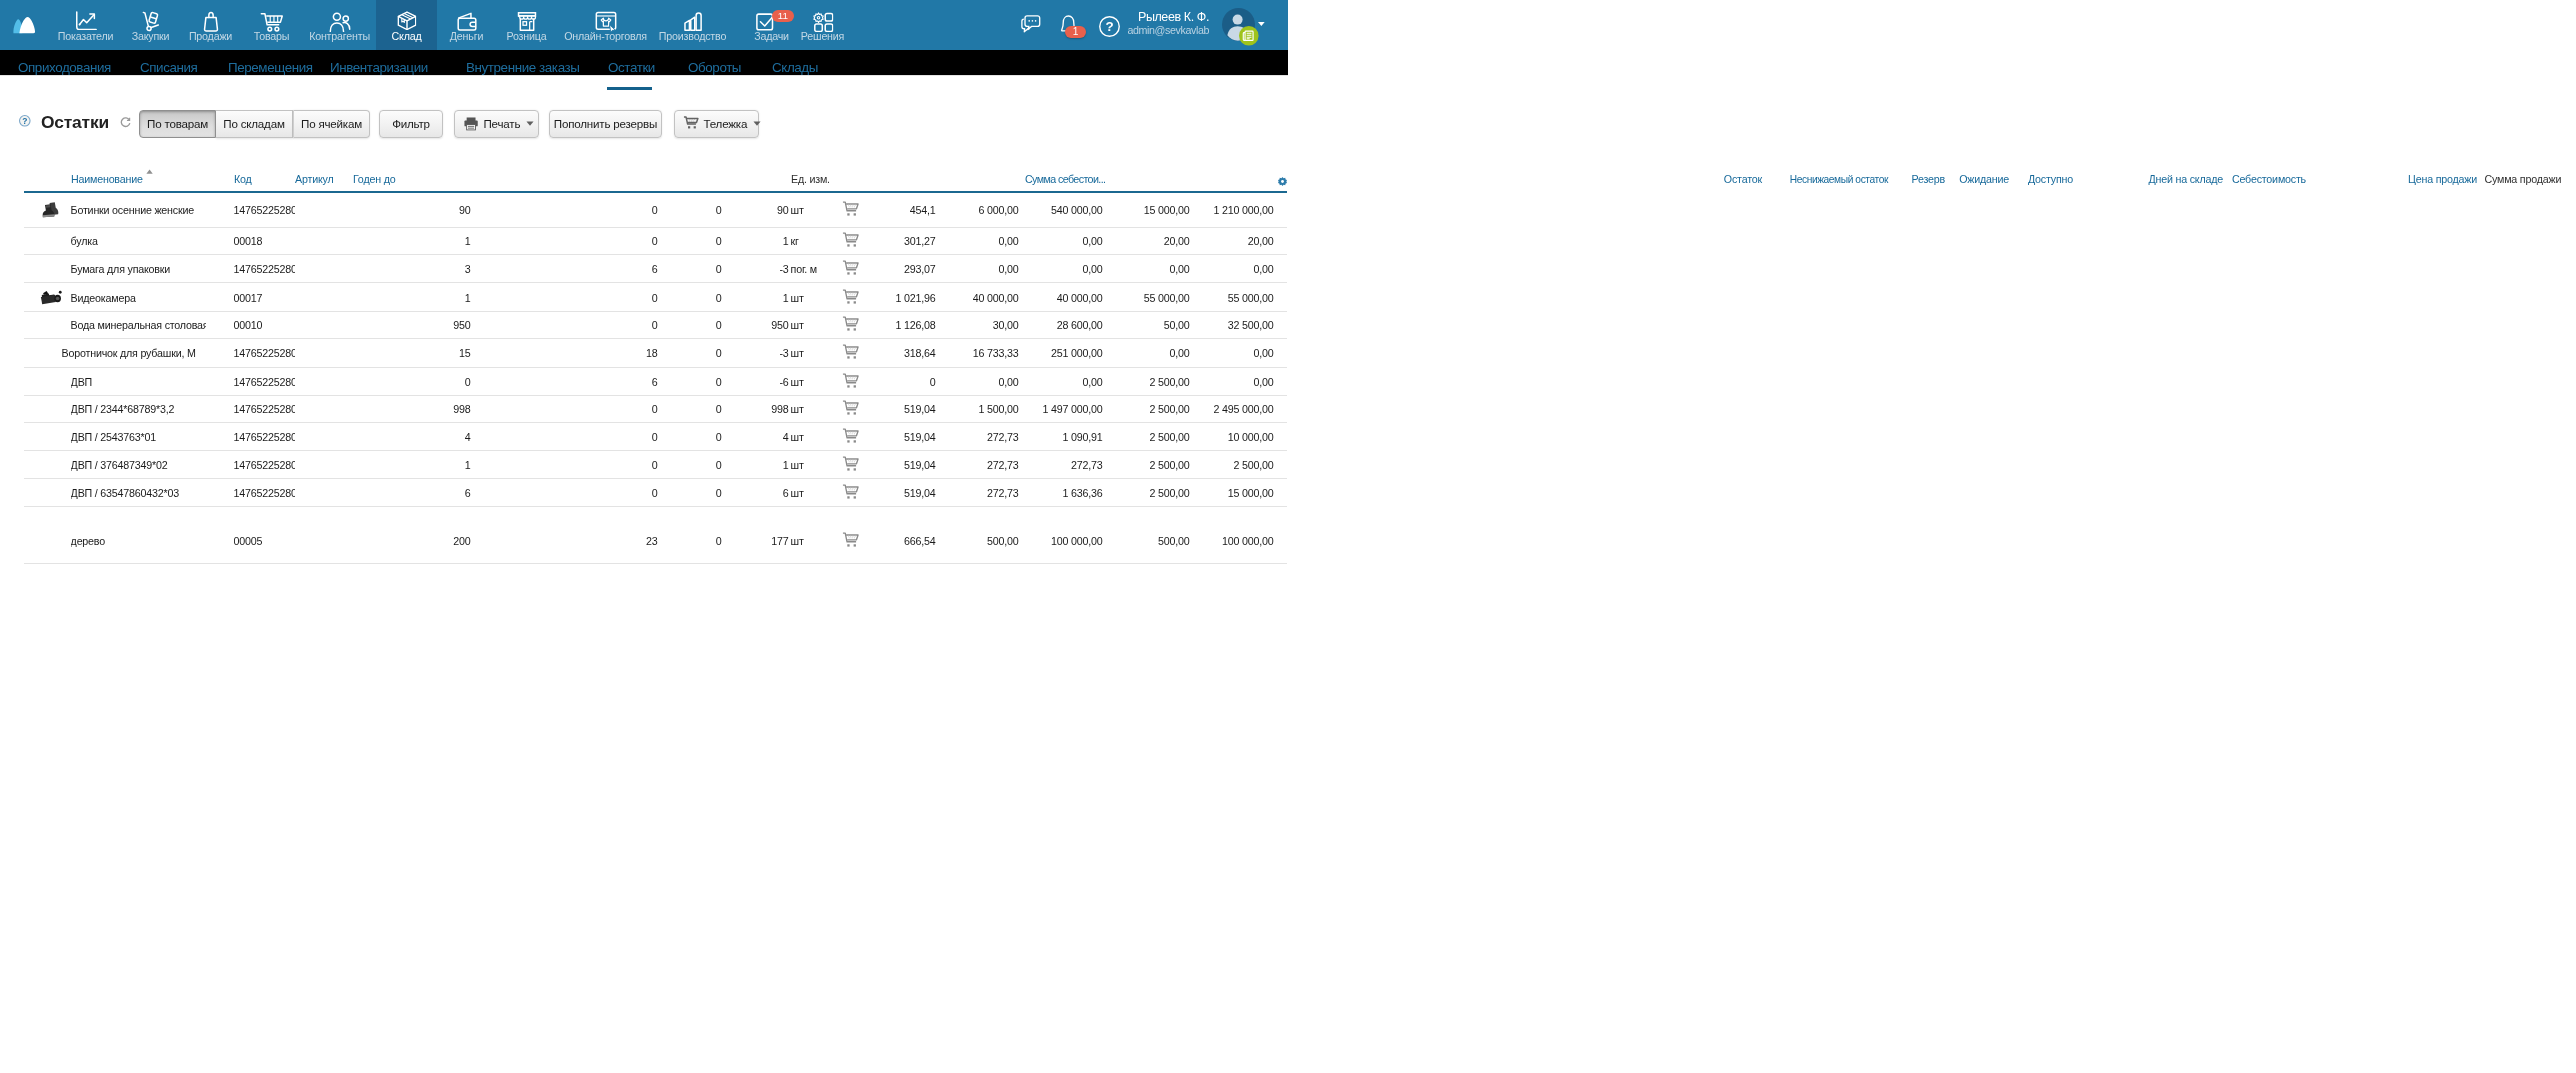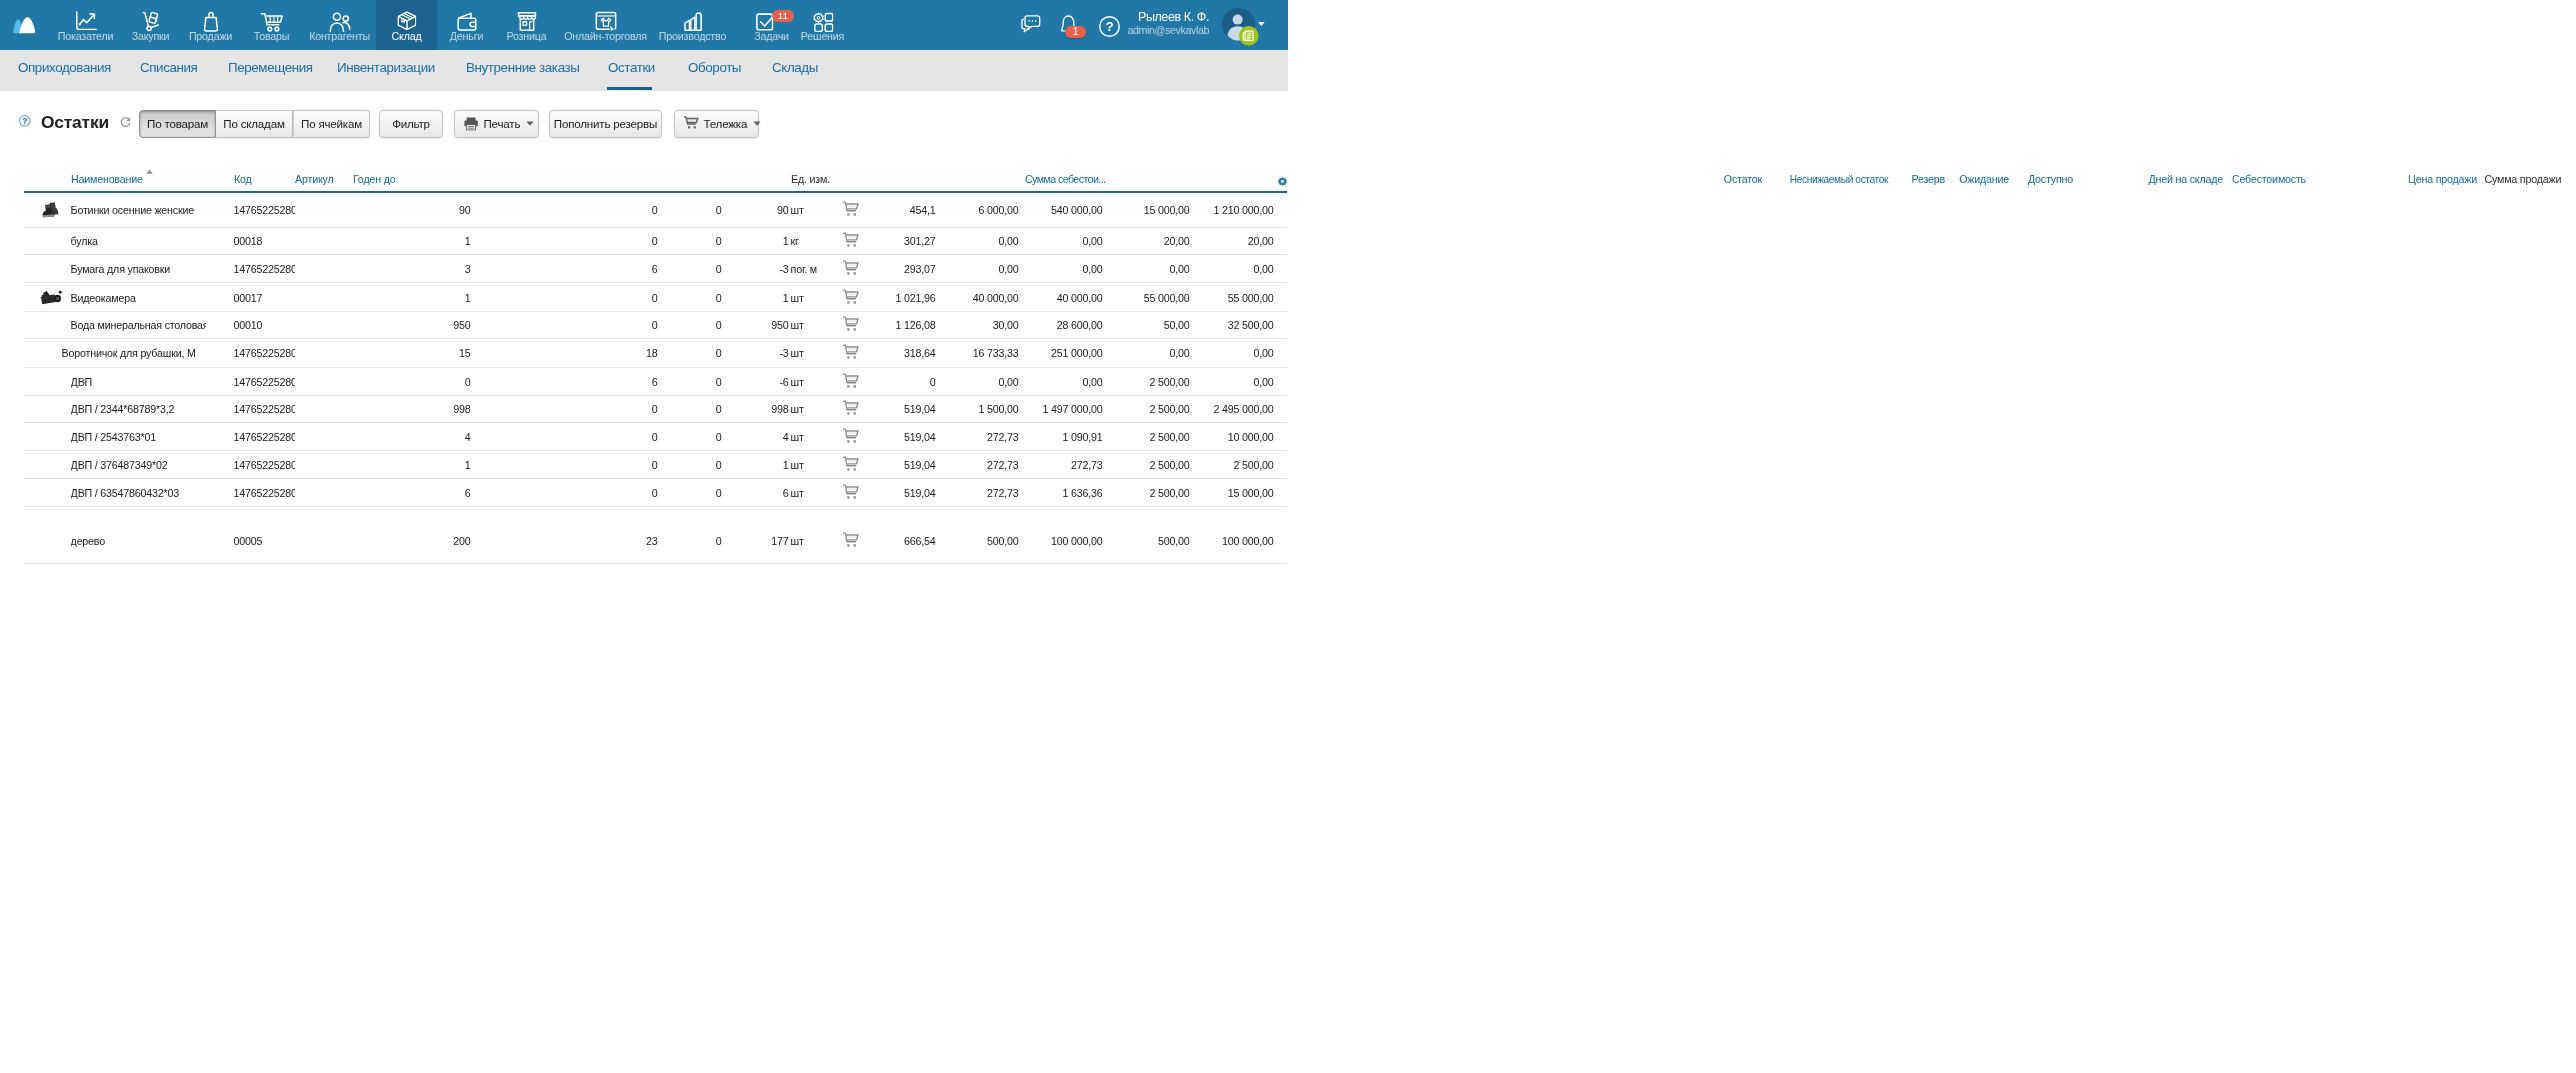"Оприходования" #subnav { background: #e5e5e5 -> #000000; height: 41px -> 26px }
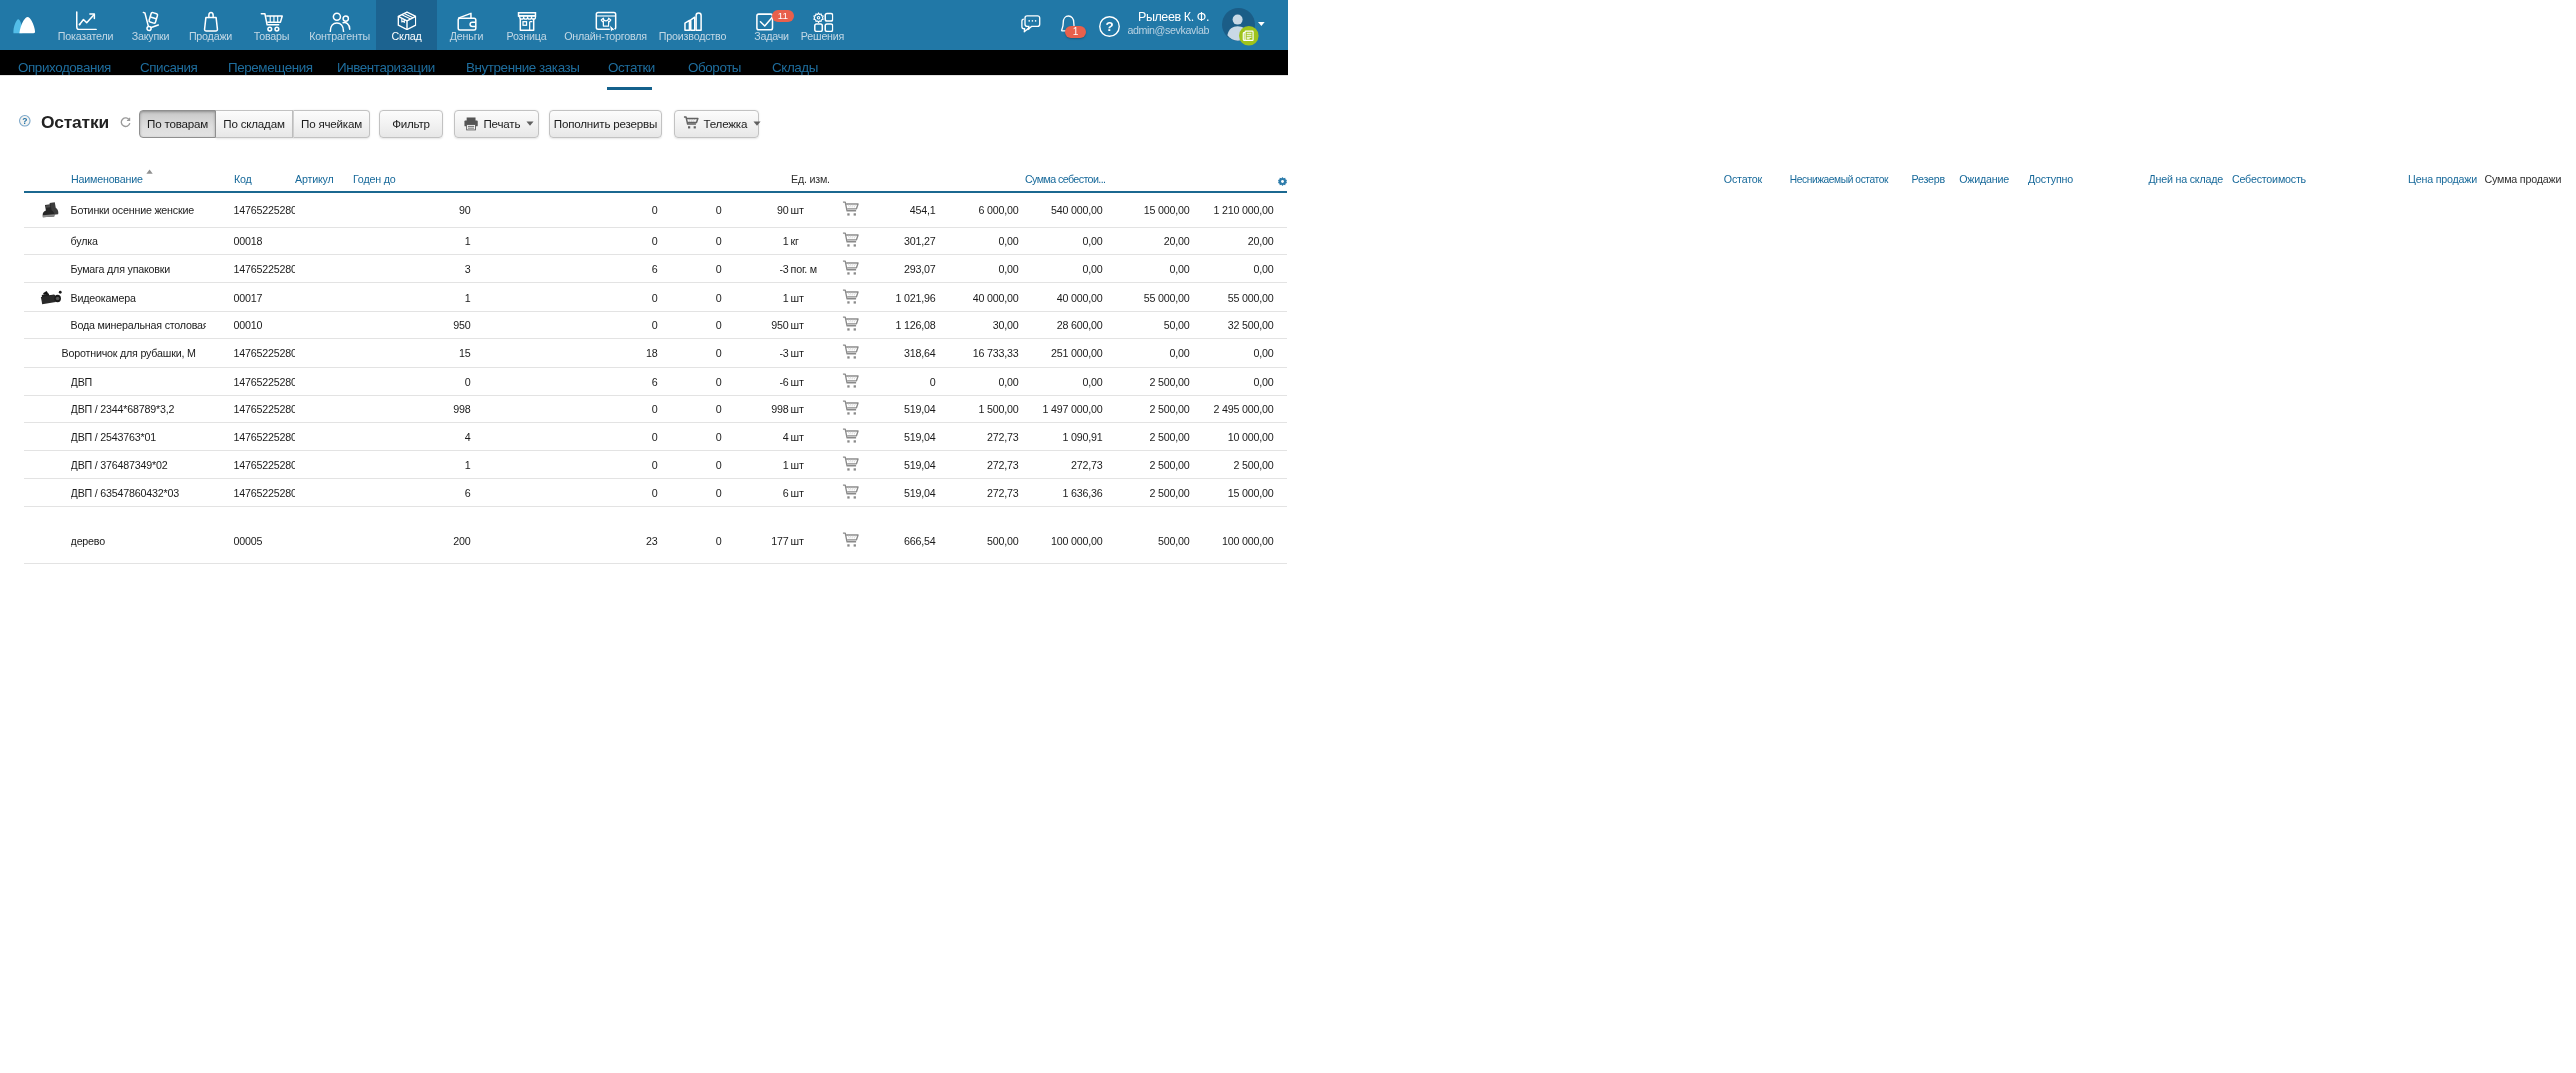"Инвентаризации" a { left: 337px -> 330px }
